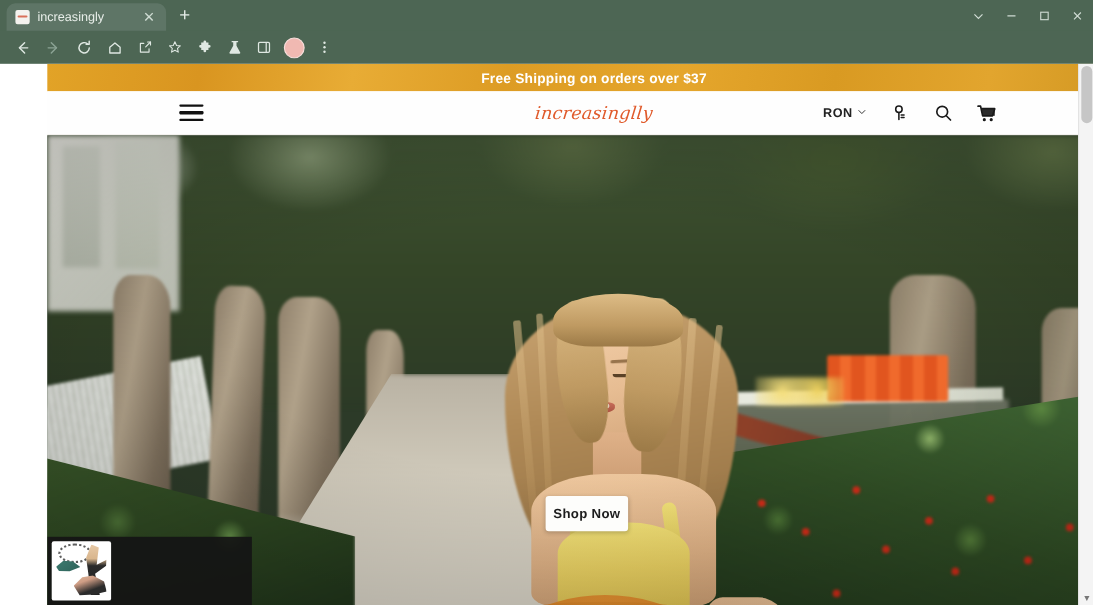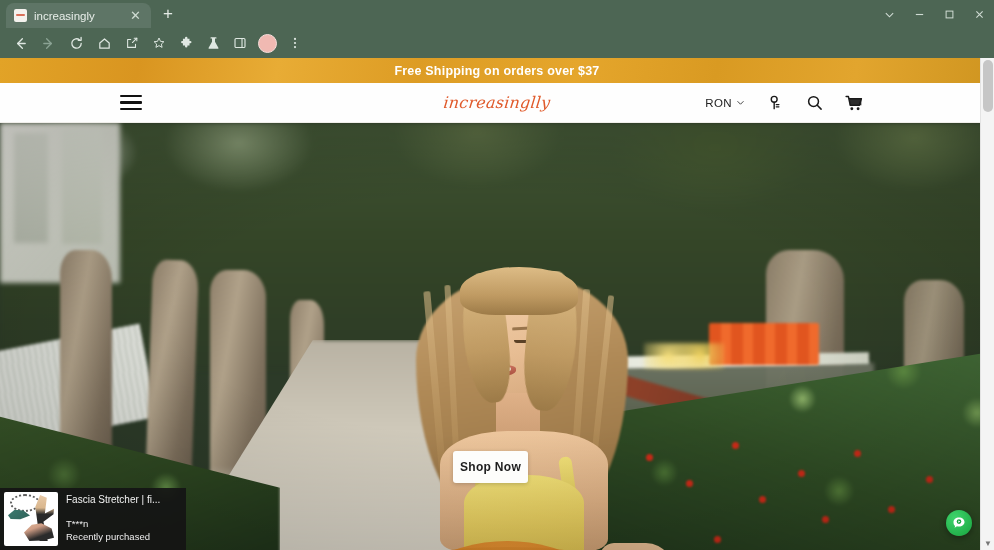"Free Shipping on orders over" .viewport { padding-left: none -> 43px }
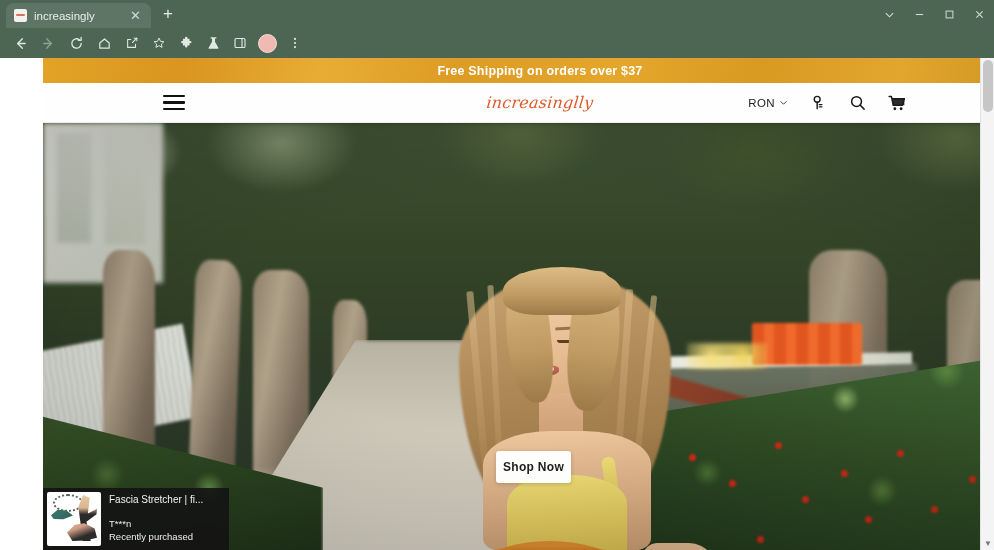"RON" .currency { font-weight: 400 -> 700 }
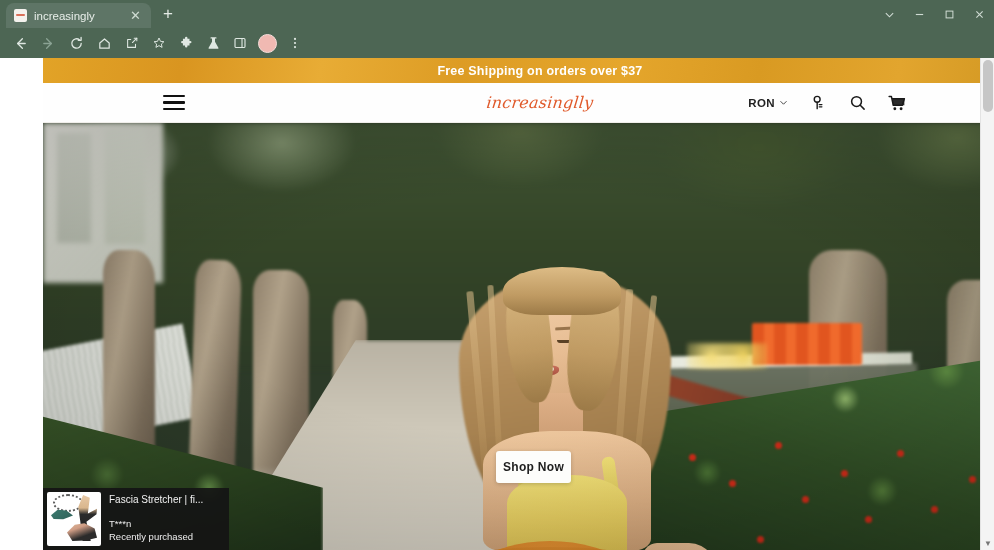"Fascia Stretcher | fi..." div.notif-body { html: <div> <div>Fascia Stretcher | fi...</div> <div>T***n</div> <div>Recently purchased</div> </div> -> none }
